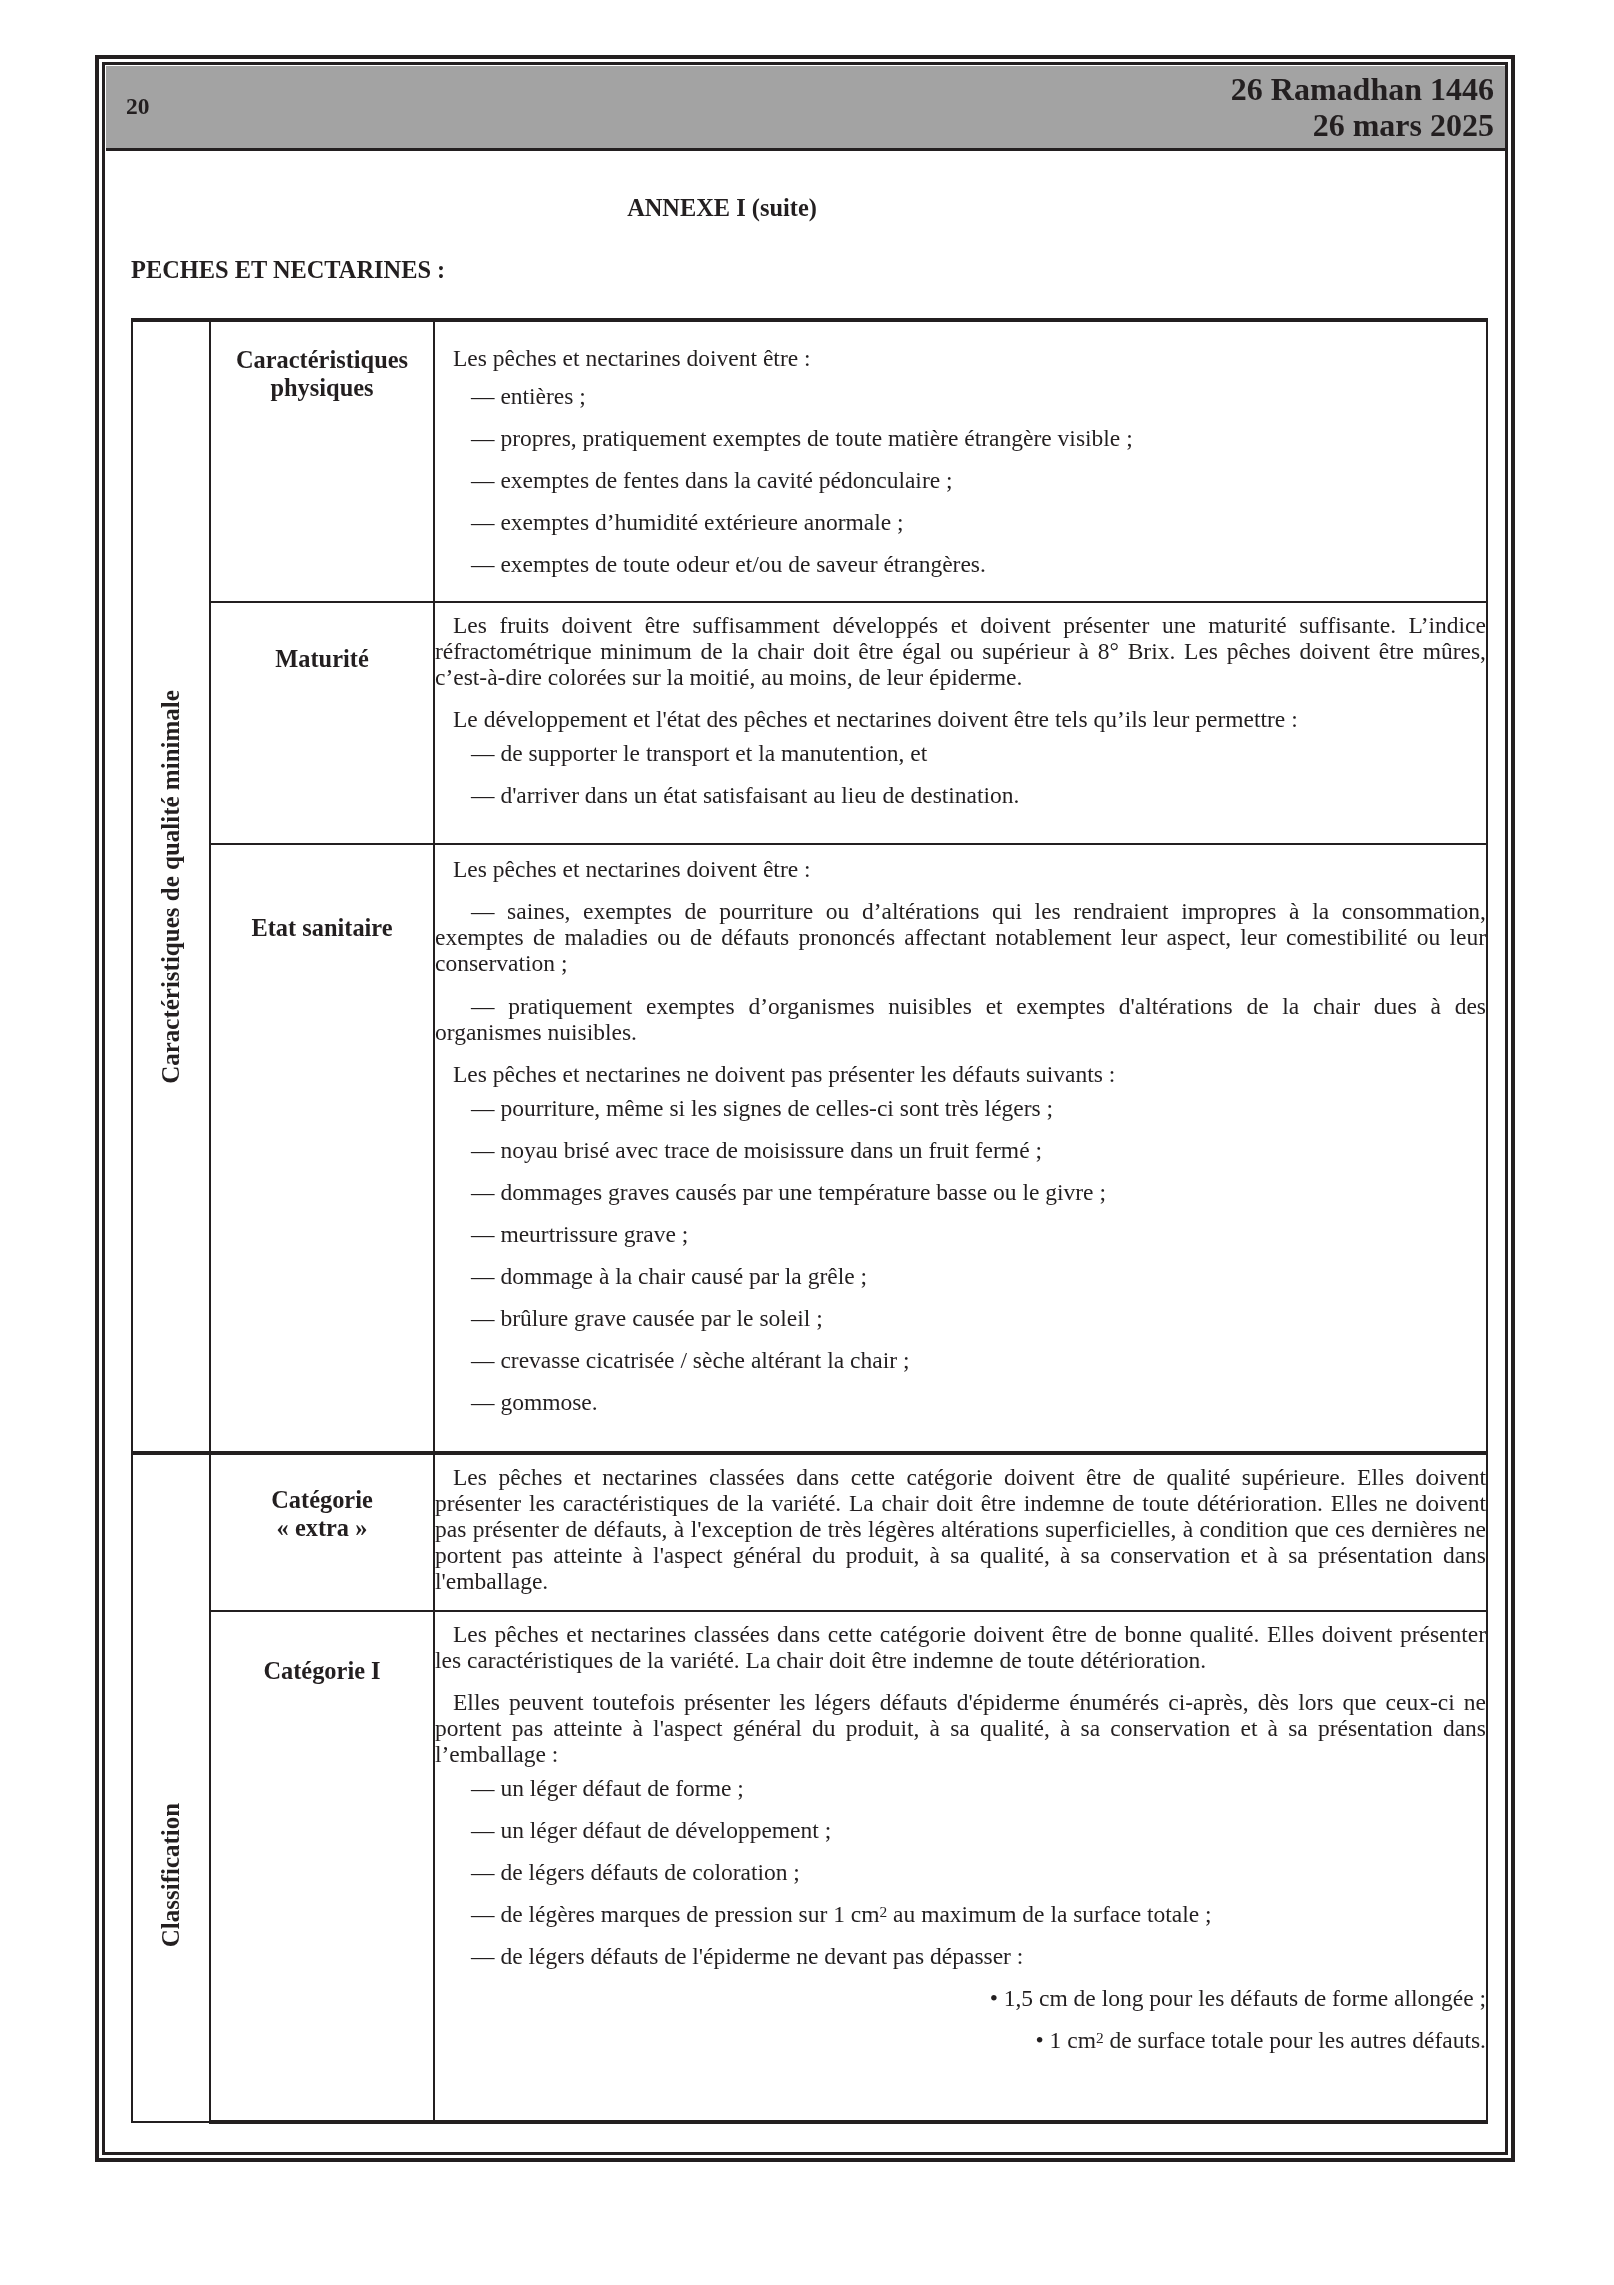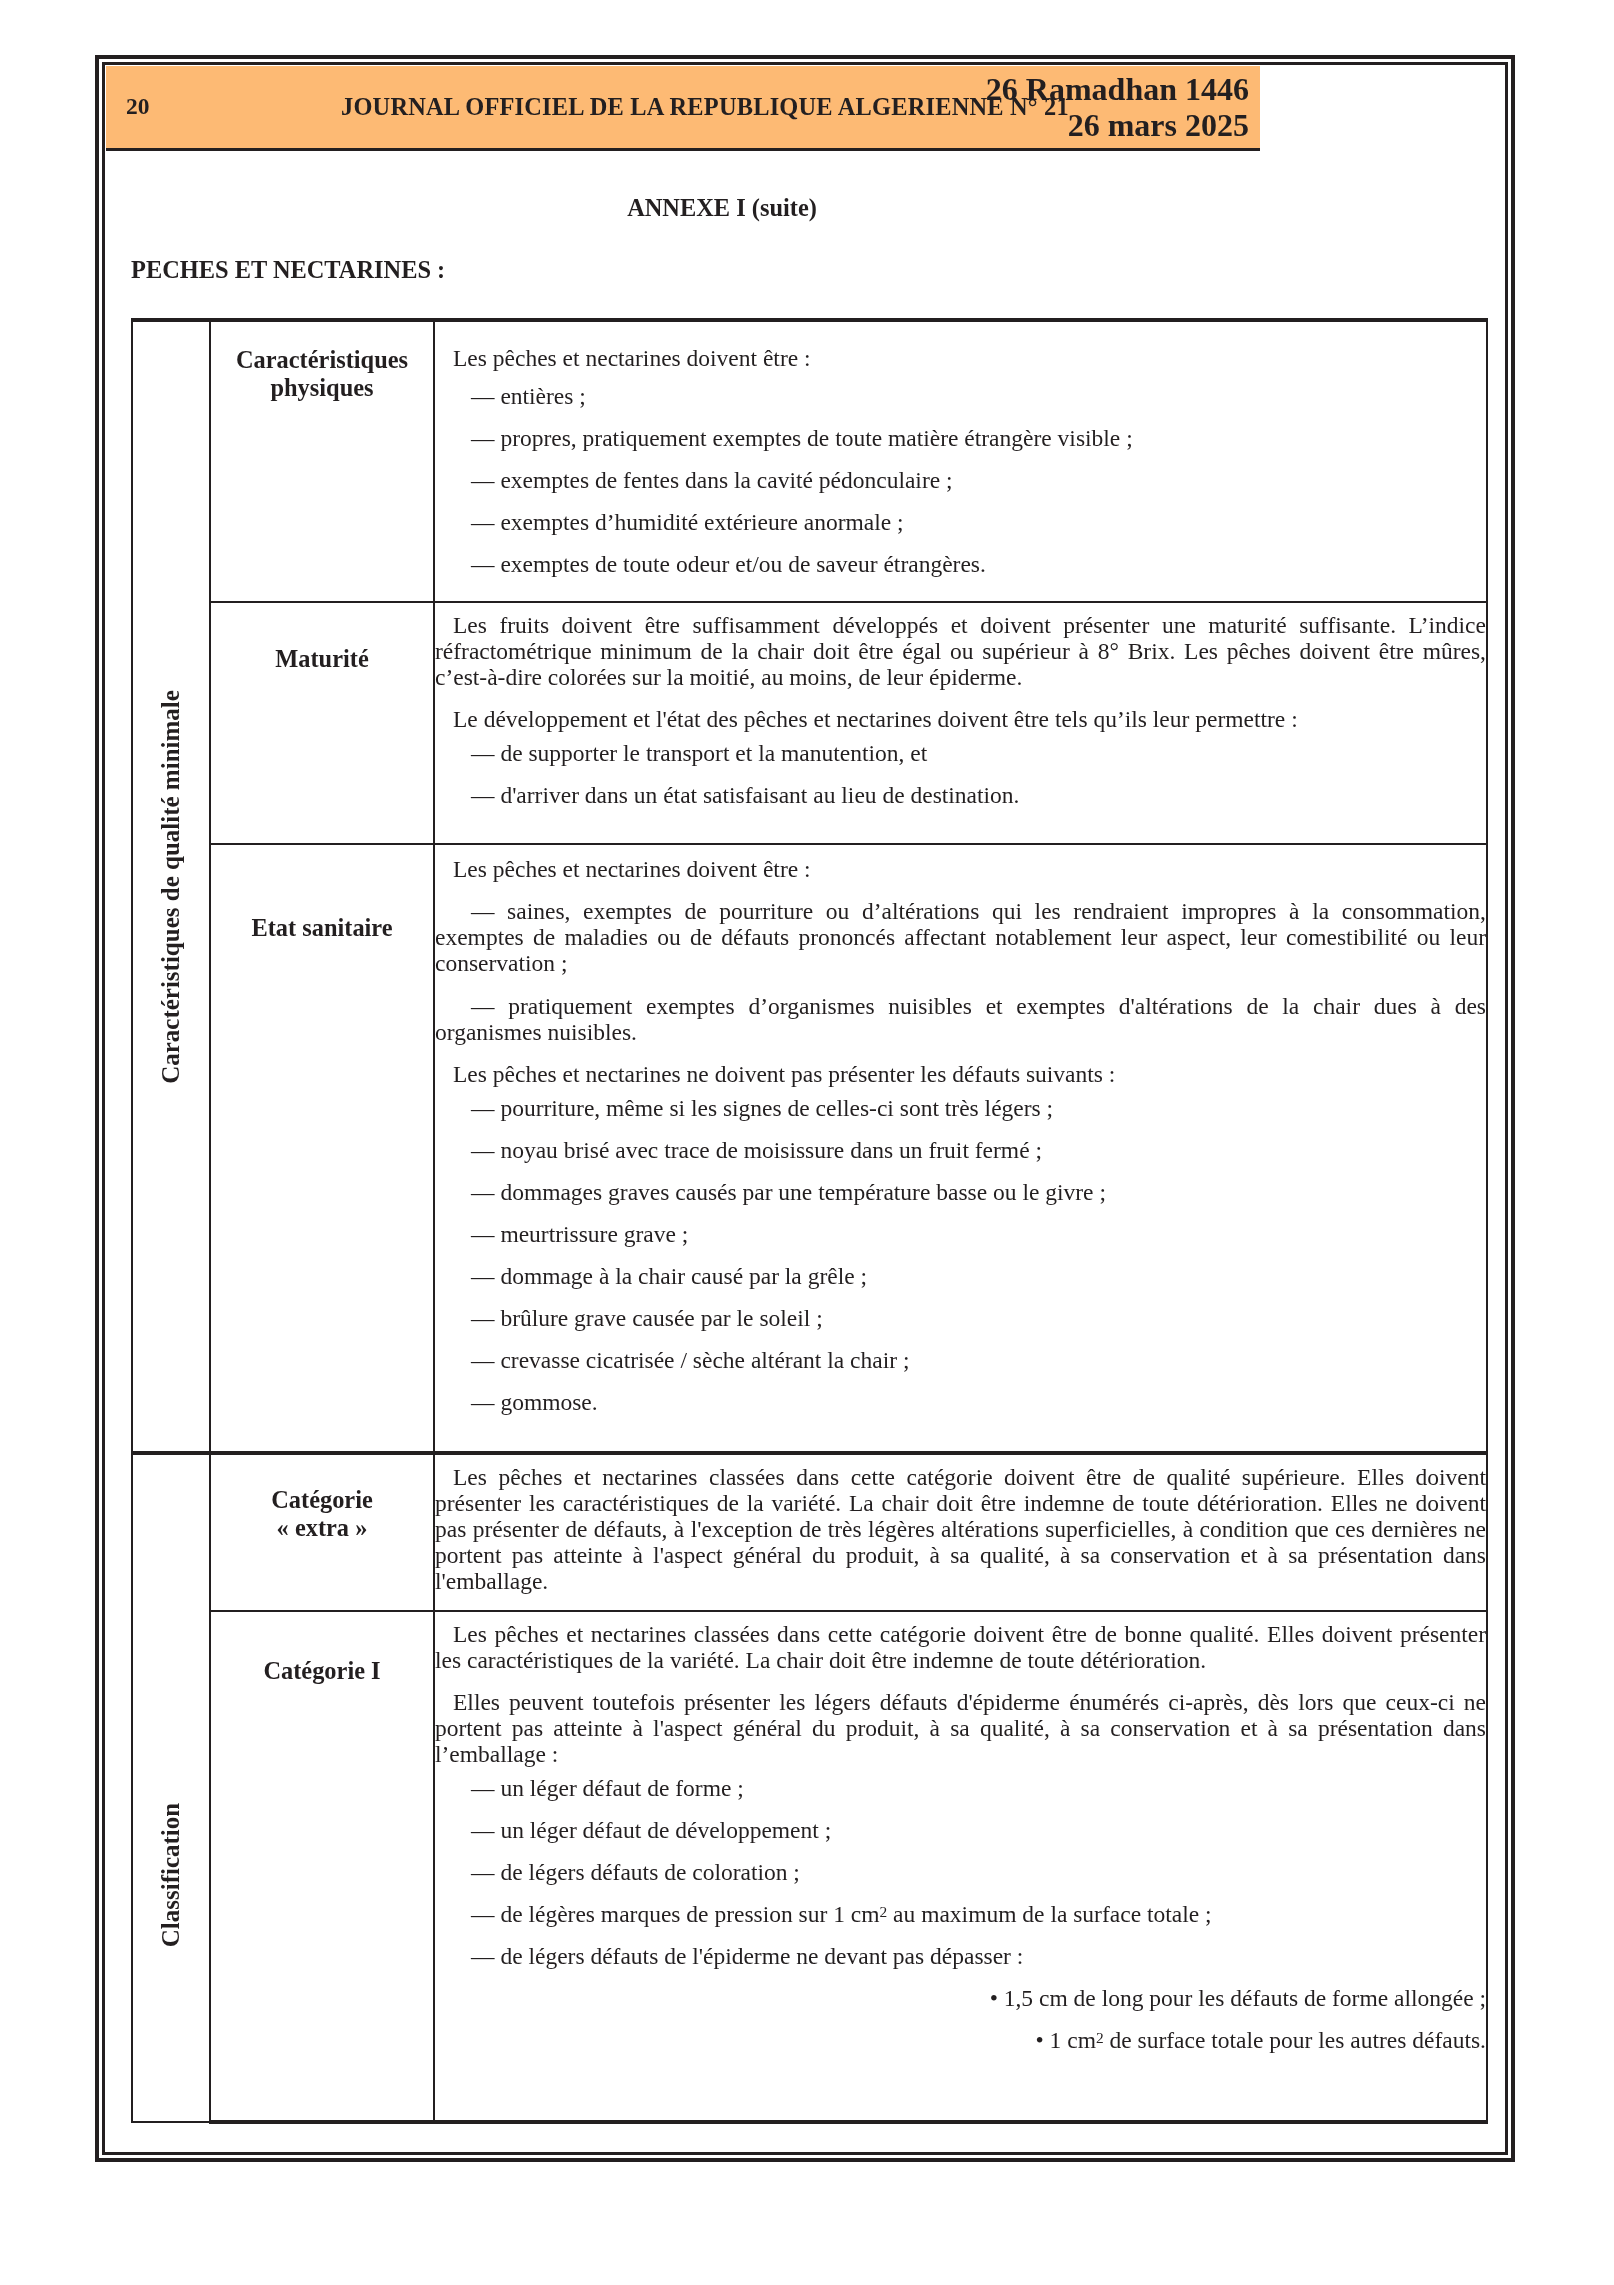"20" .header { background: #fdba74 -> #a3a3a3; width: 1154px -> 1399px }
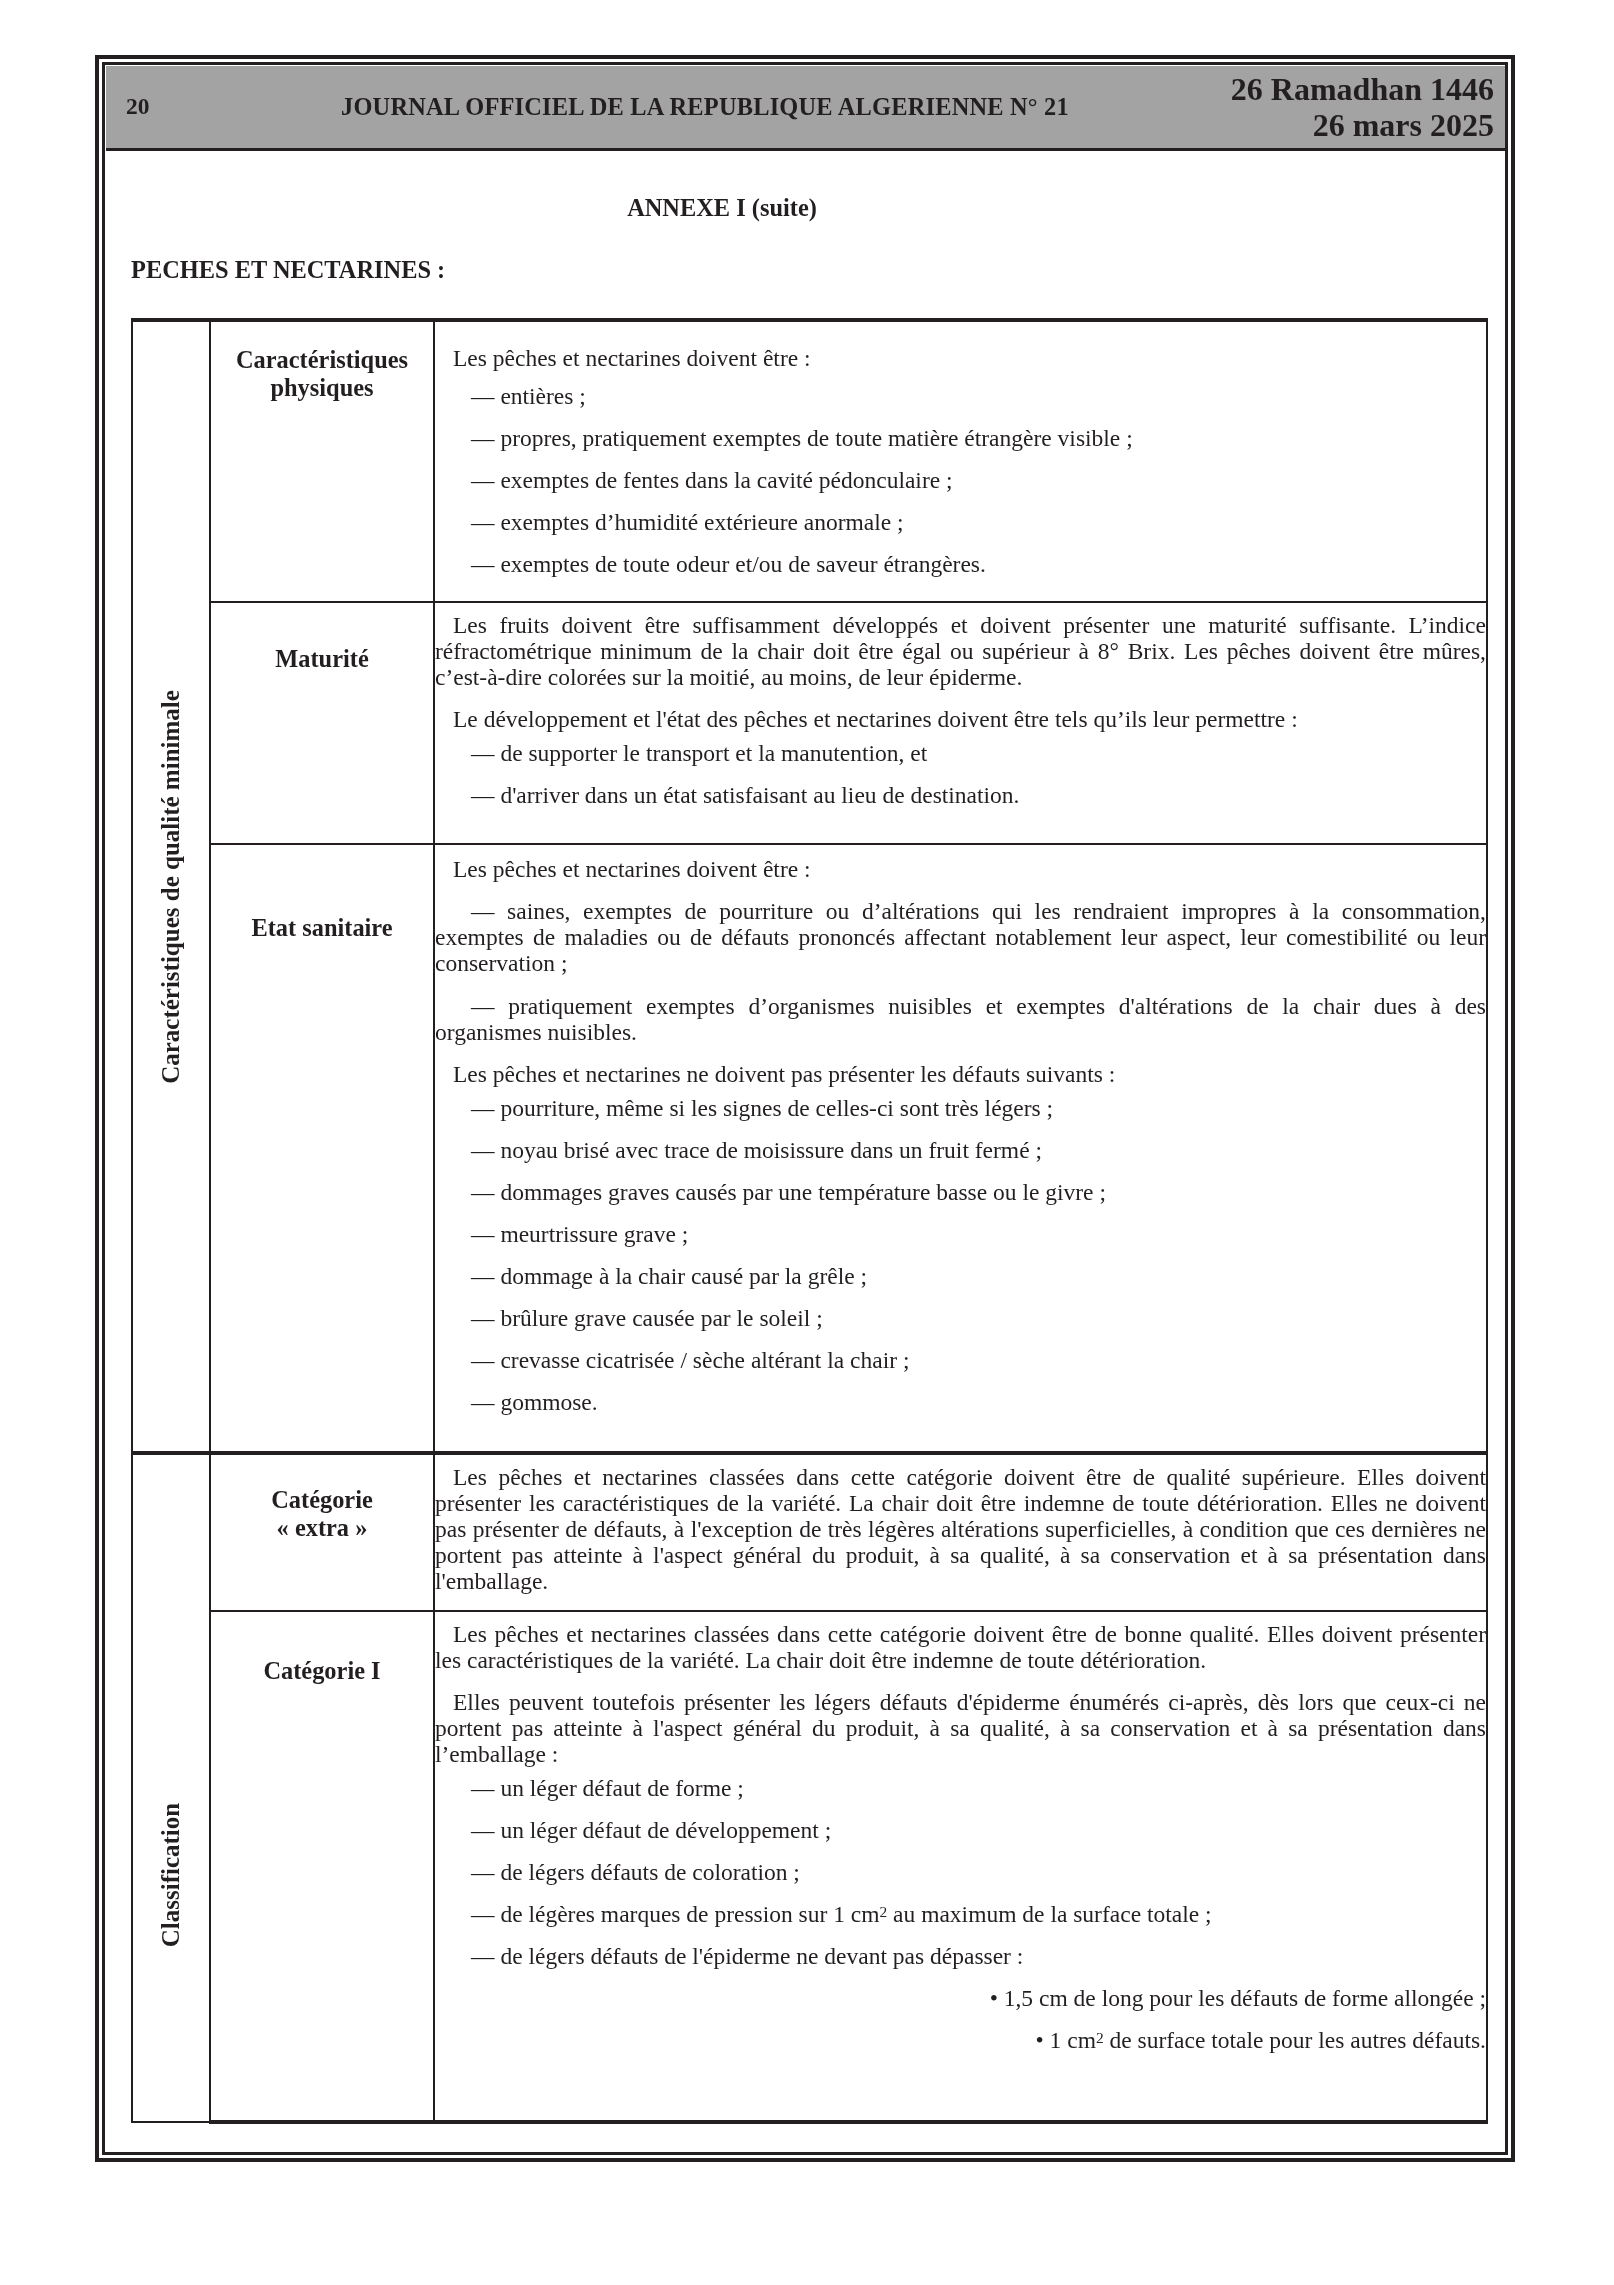"JOURNAL OFFICIEL DE LA REPUBLIQUE" span.hdr-title { html: <span>JOURNAL OFFICIEL DE LA REPUBLIQUE ALGERIENNE N° 21</span> -> none }
